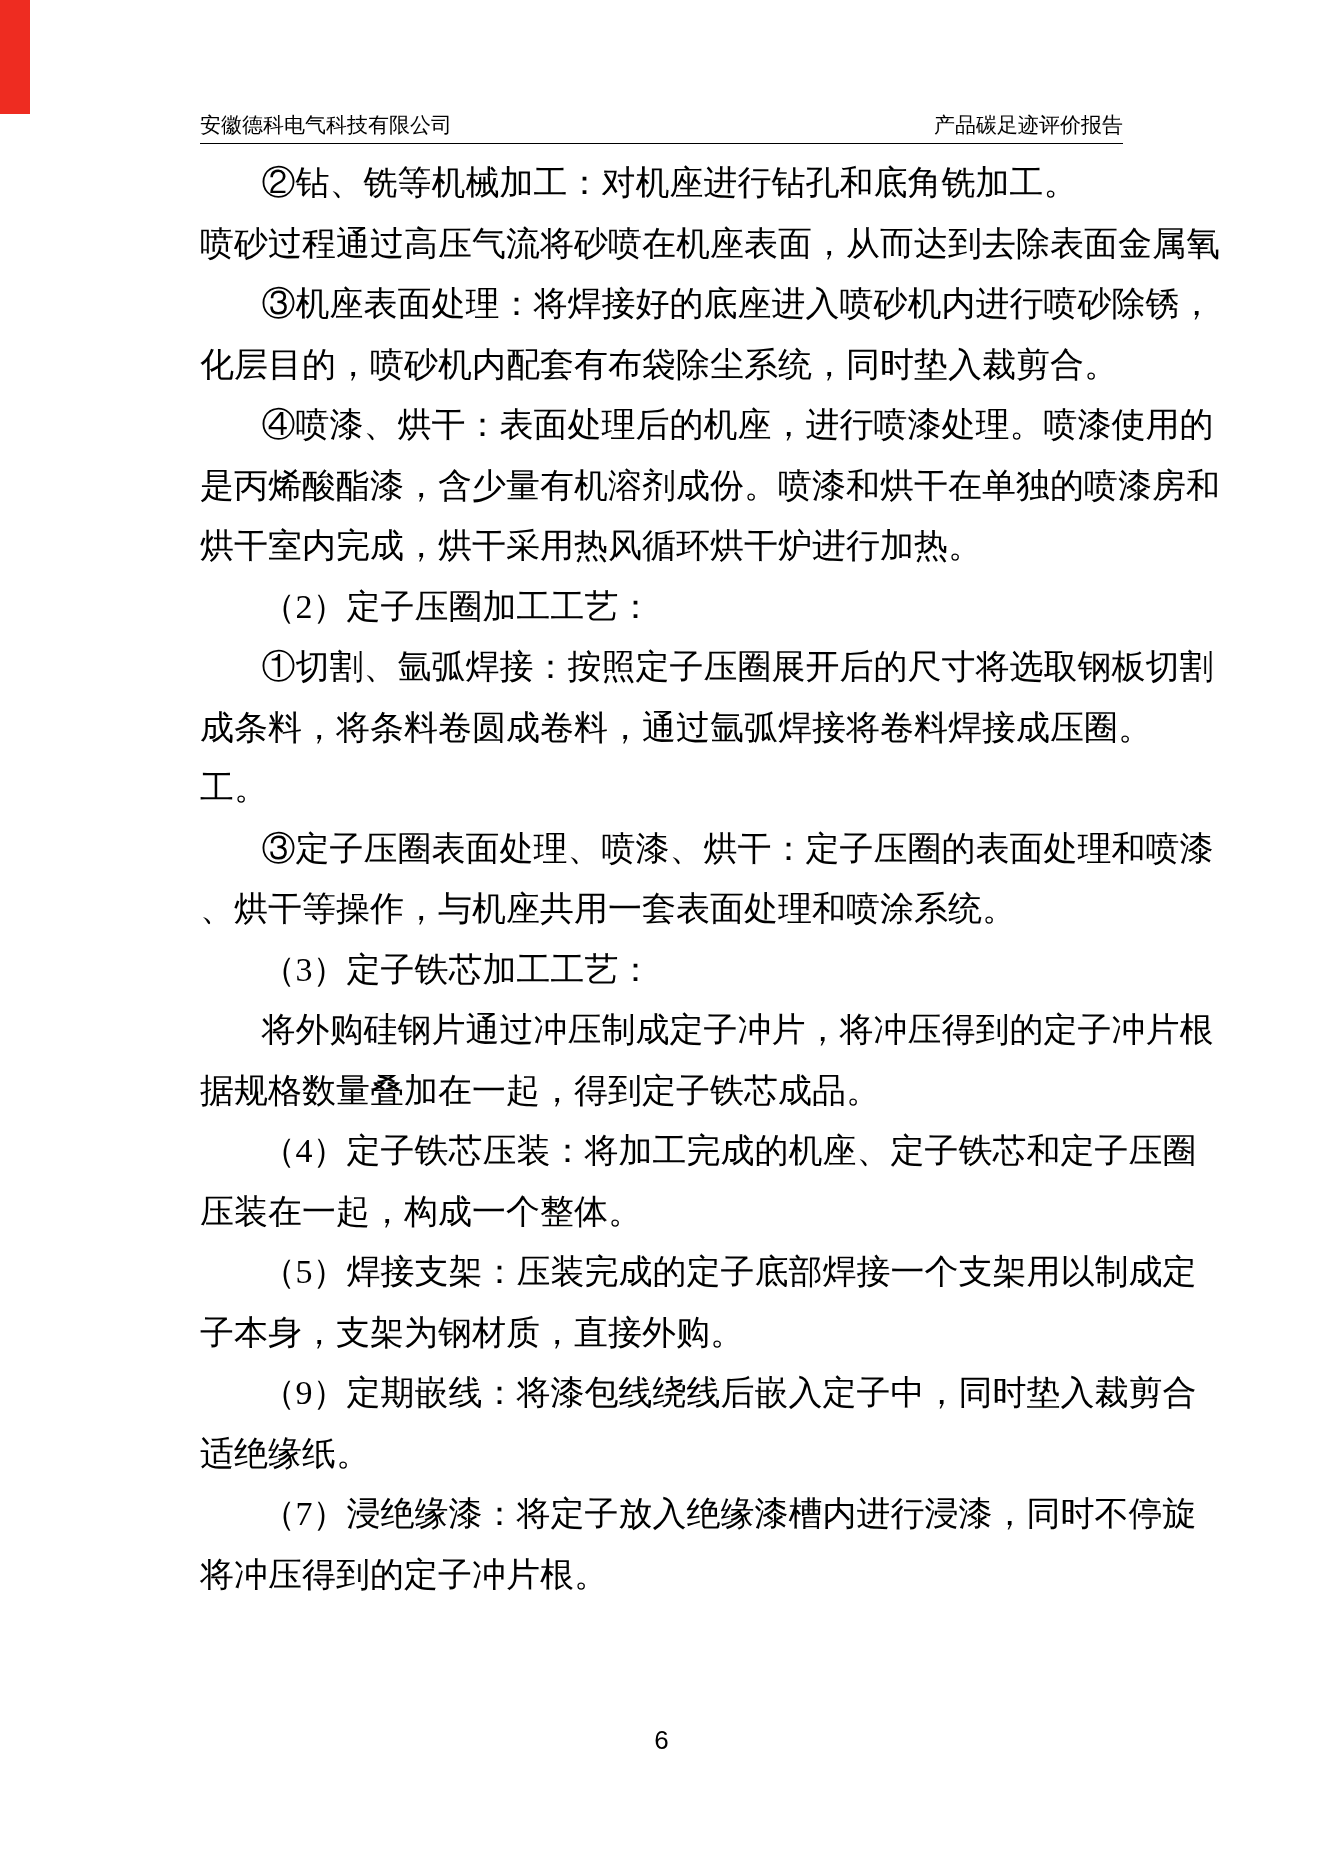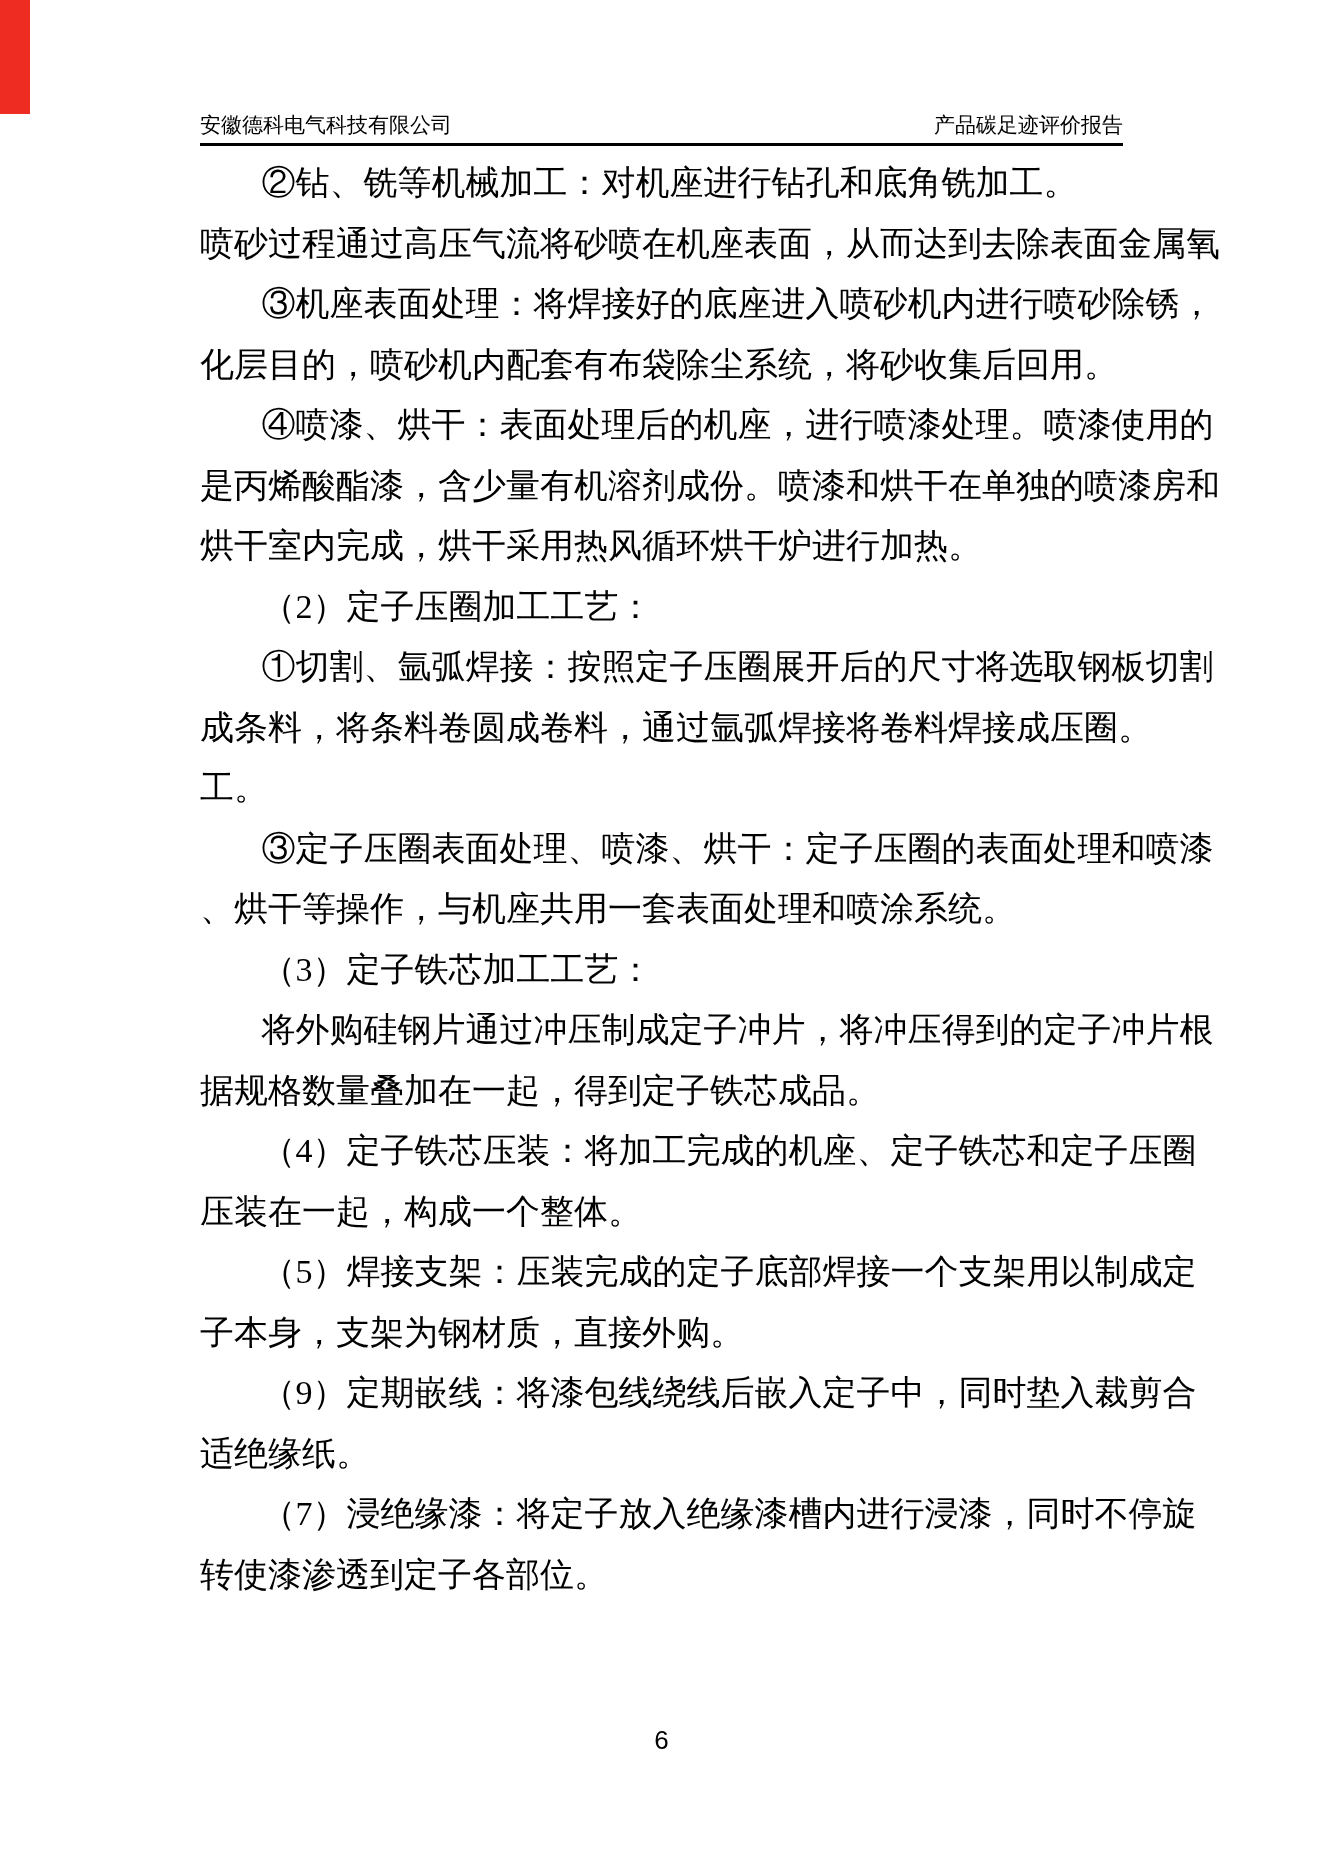"安徽德科电气科技有限公司" .header { border-bottom: 3px solid #6d28d9 -> 1px solid #6d28d9 }
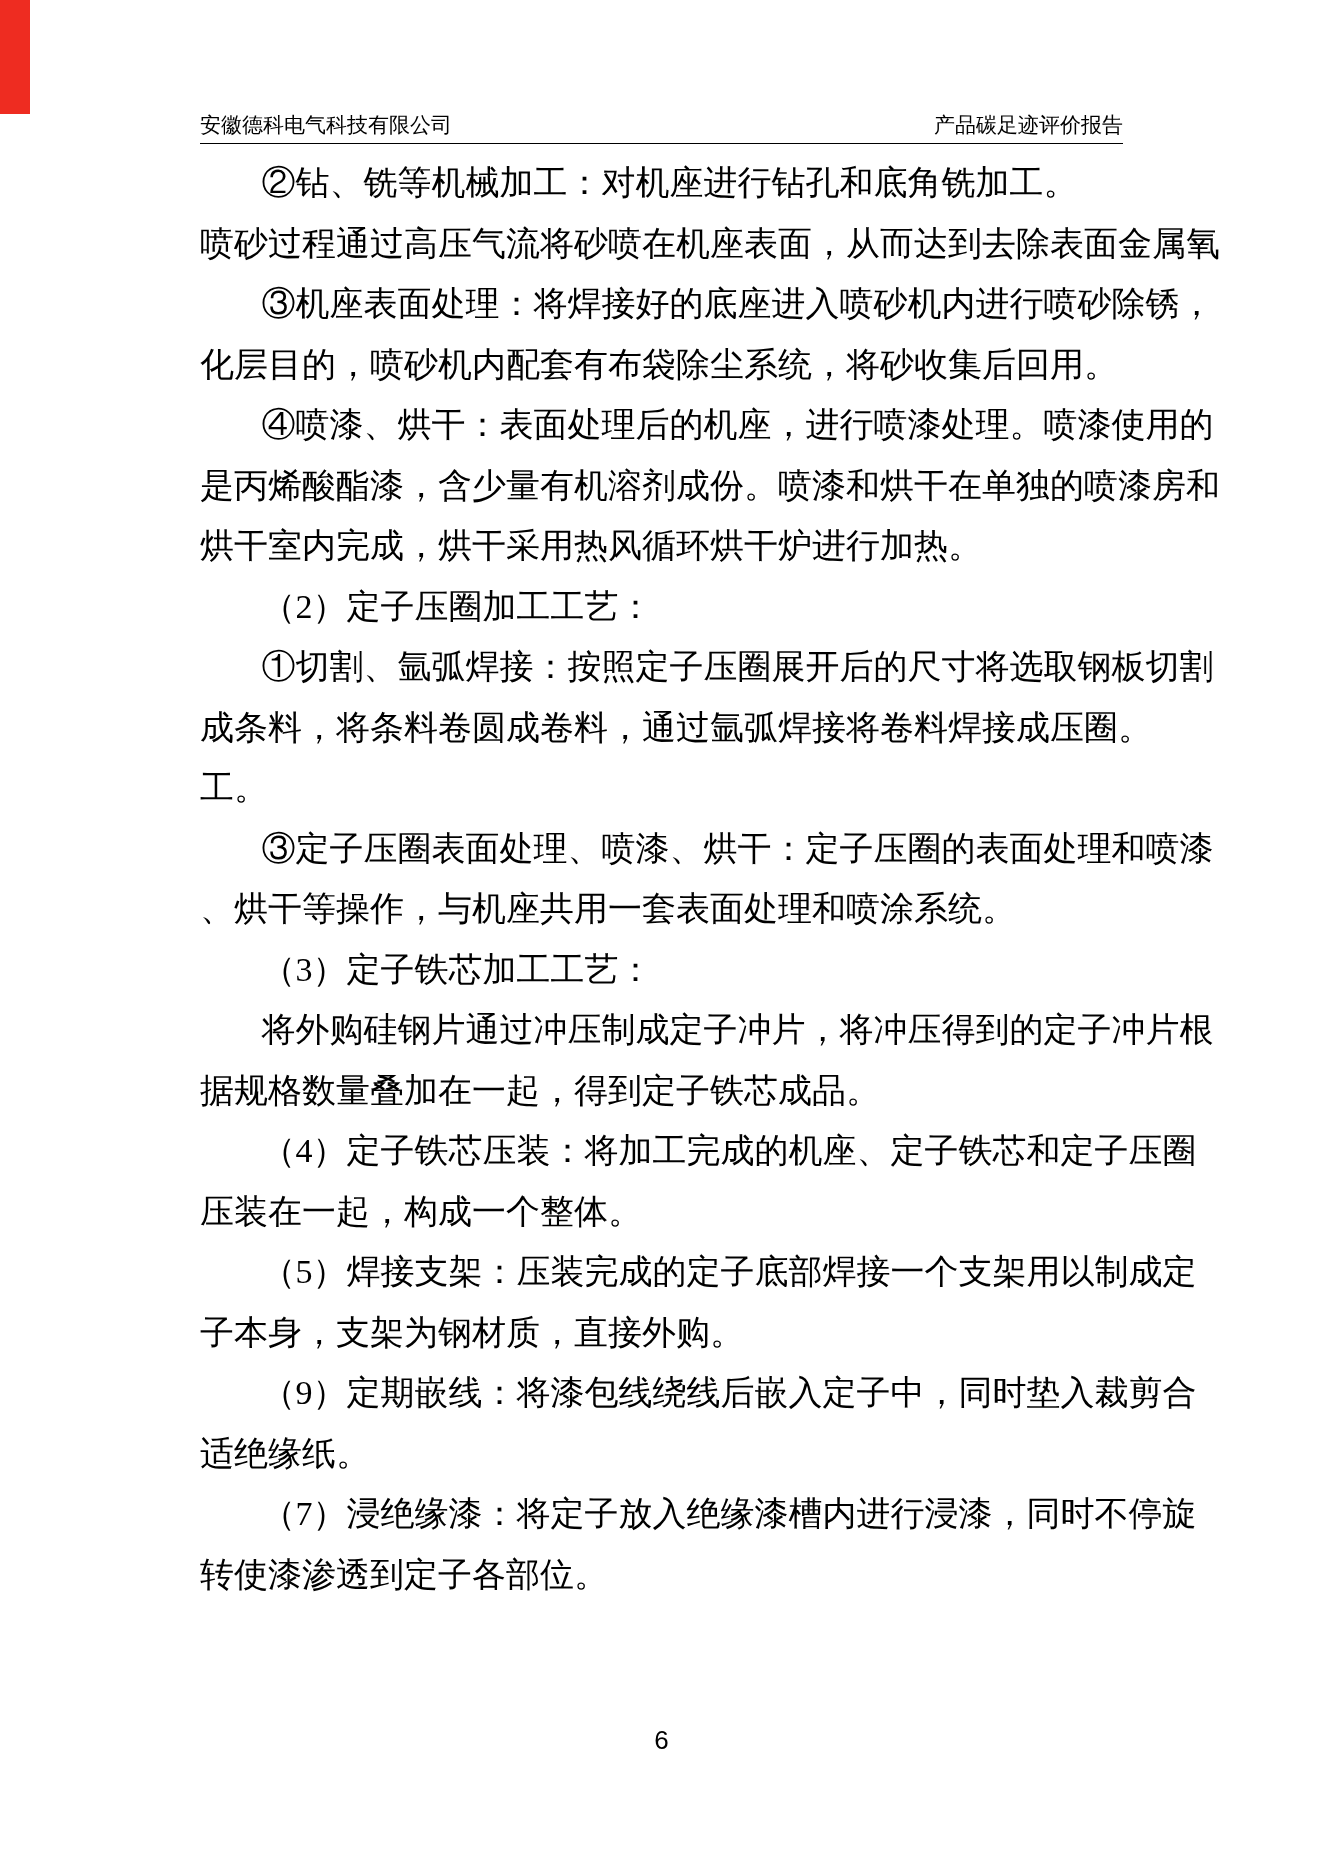"化层目的，喷砂机内配套有布袋除尘系统，将砂收集后回用。" div.line { text: 将砂收集后回用 -> 同时垫入裁剪合 }
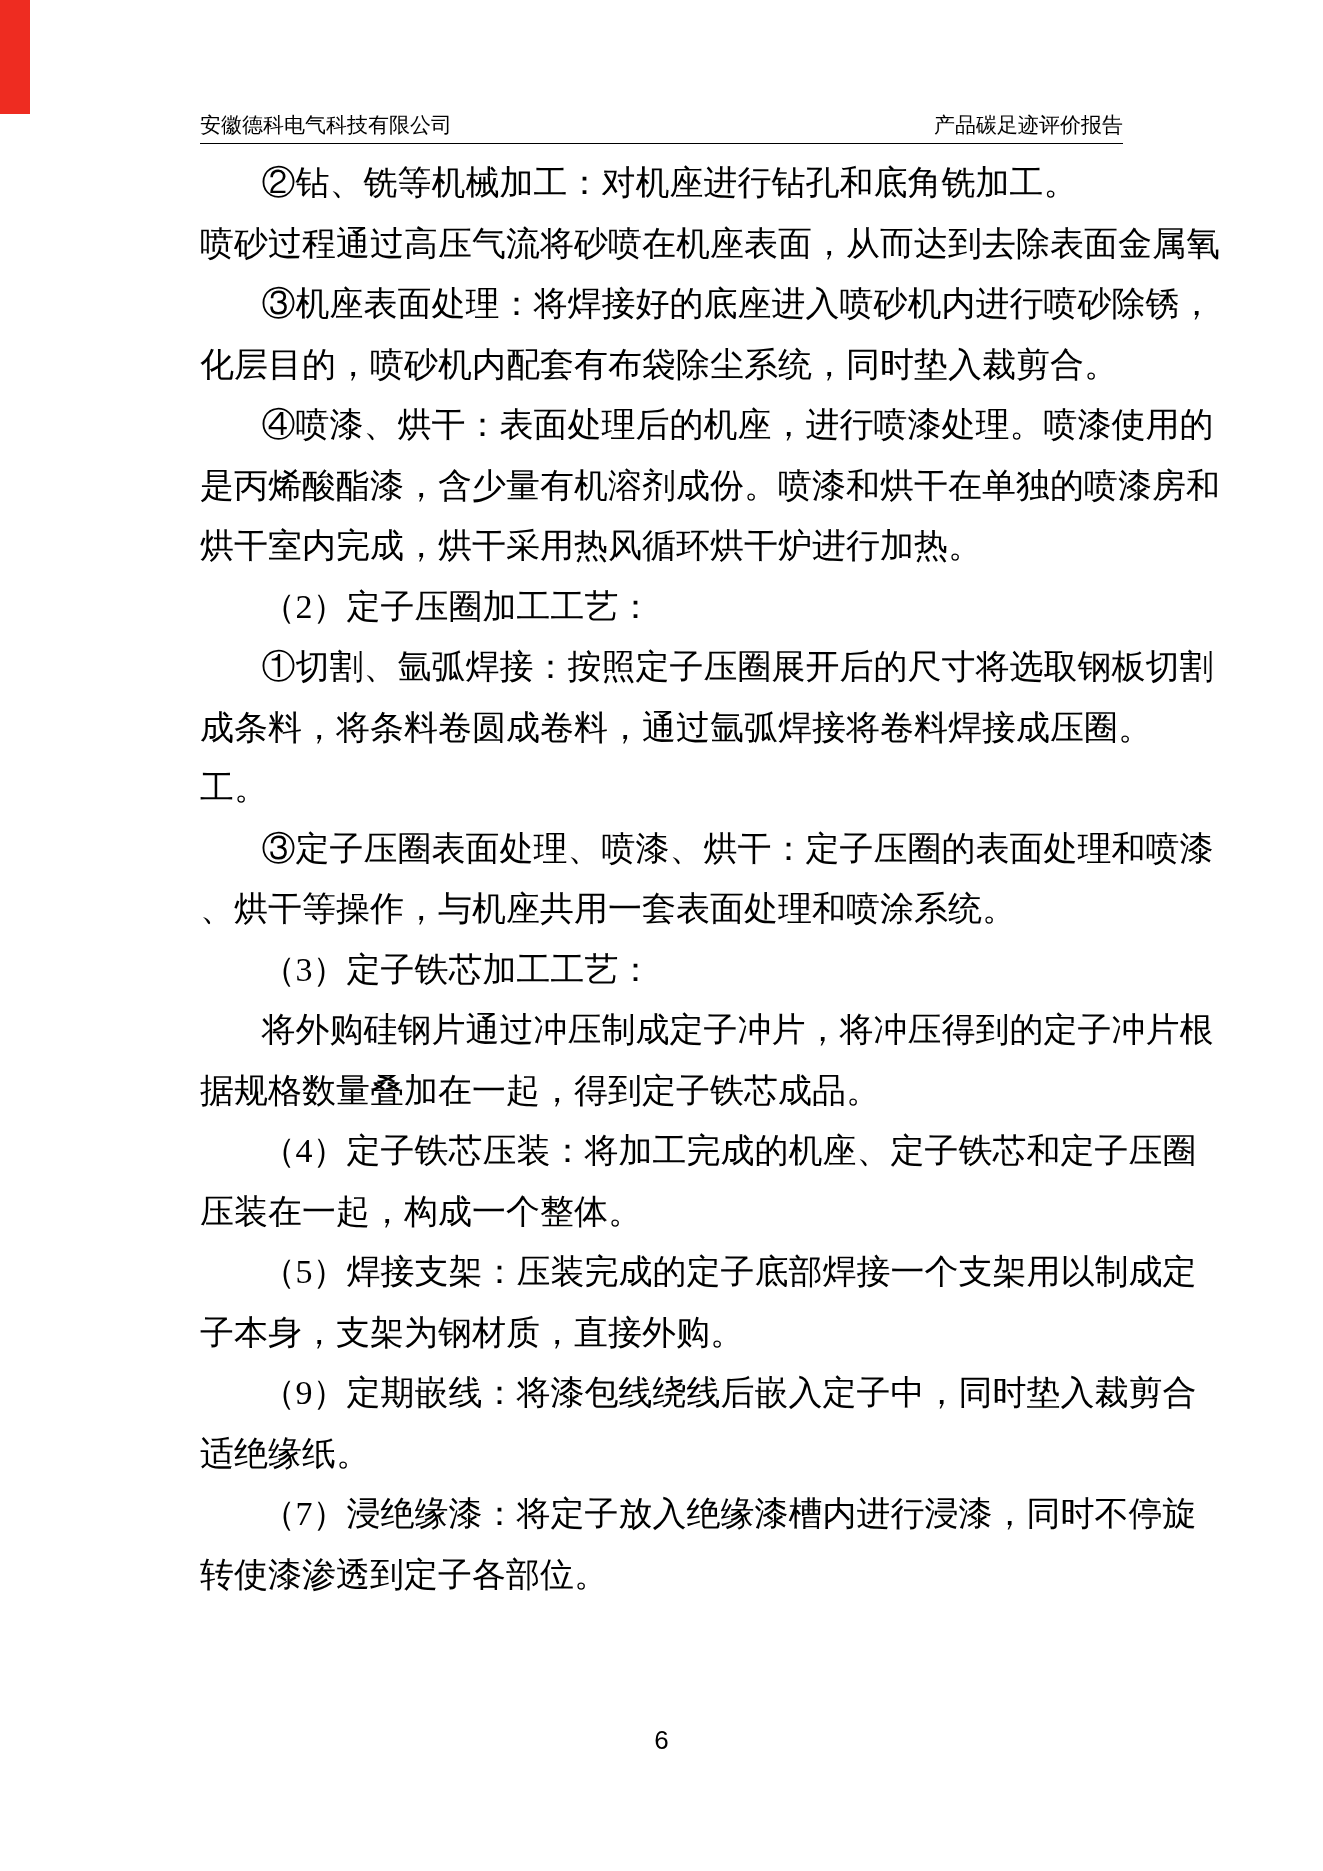"转使漆渗透到定子各部位。" div.line { text: 转使漆渗透到定子各部位 -> 将冲压得到的定子冲片根 }
